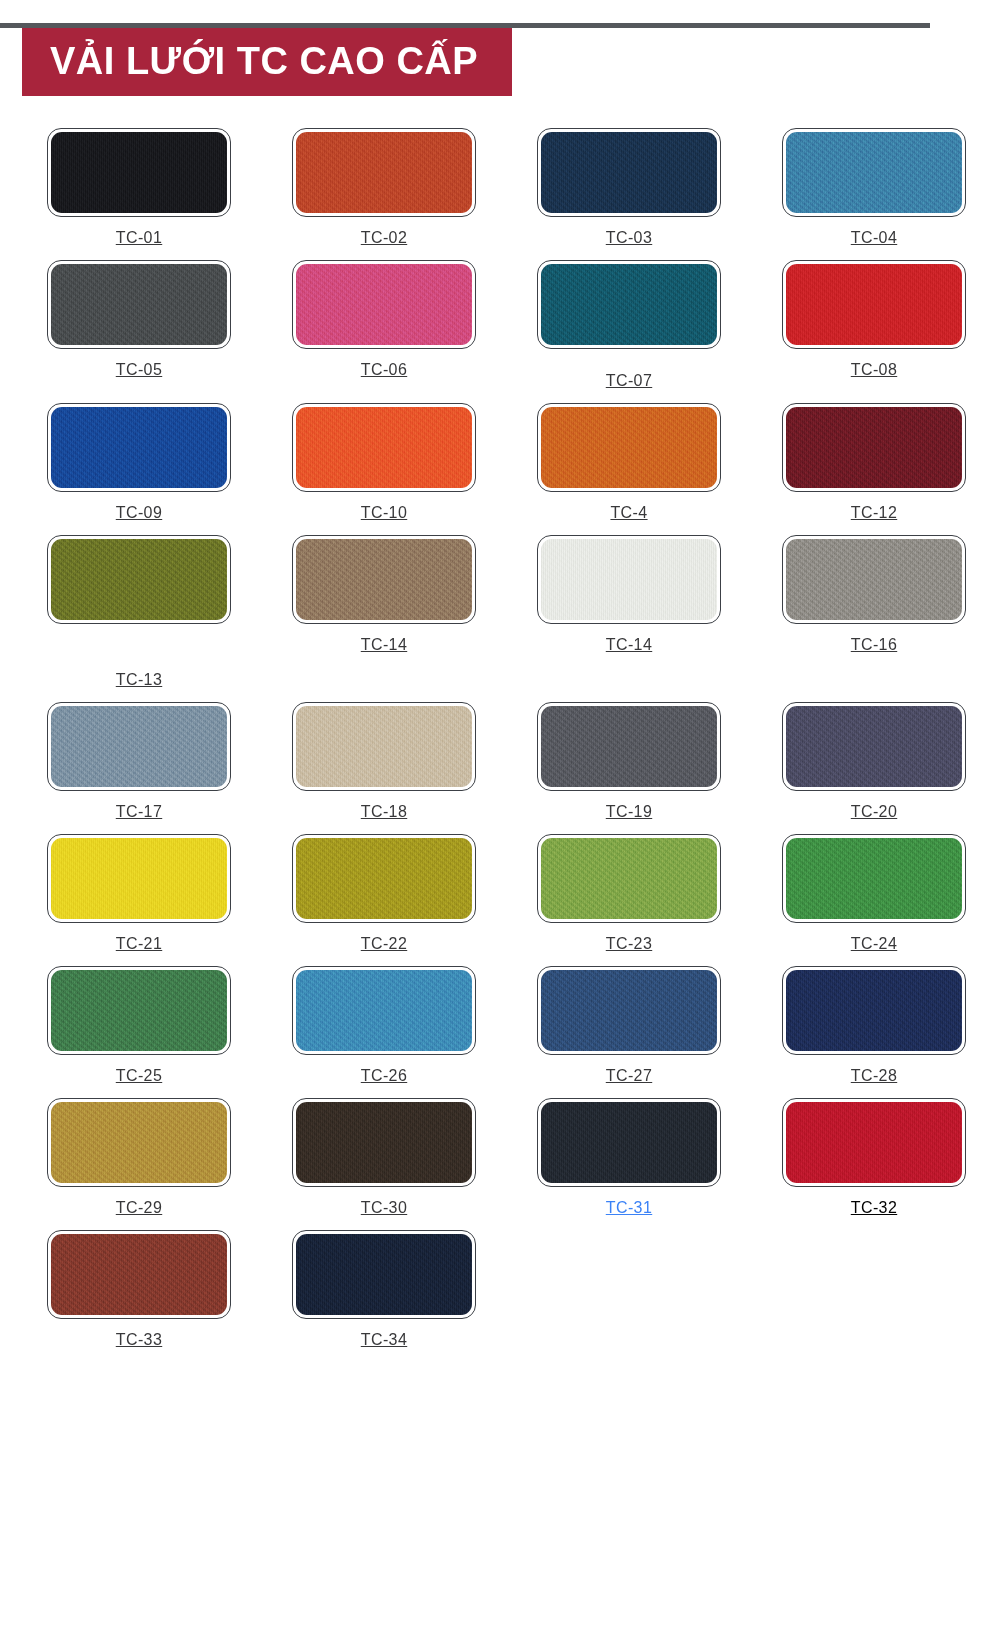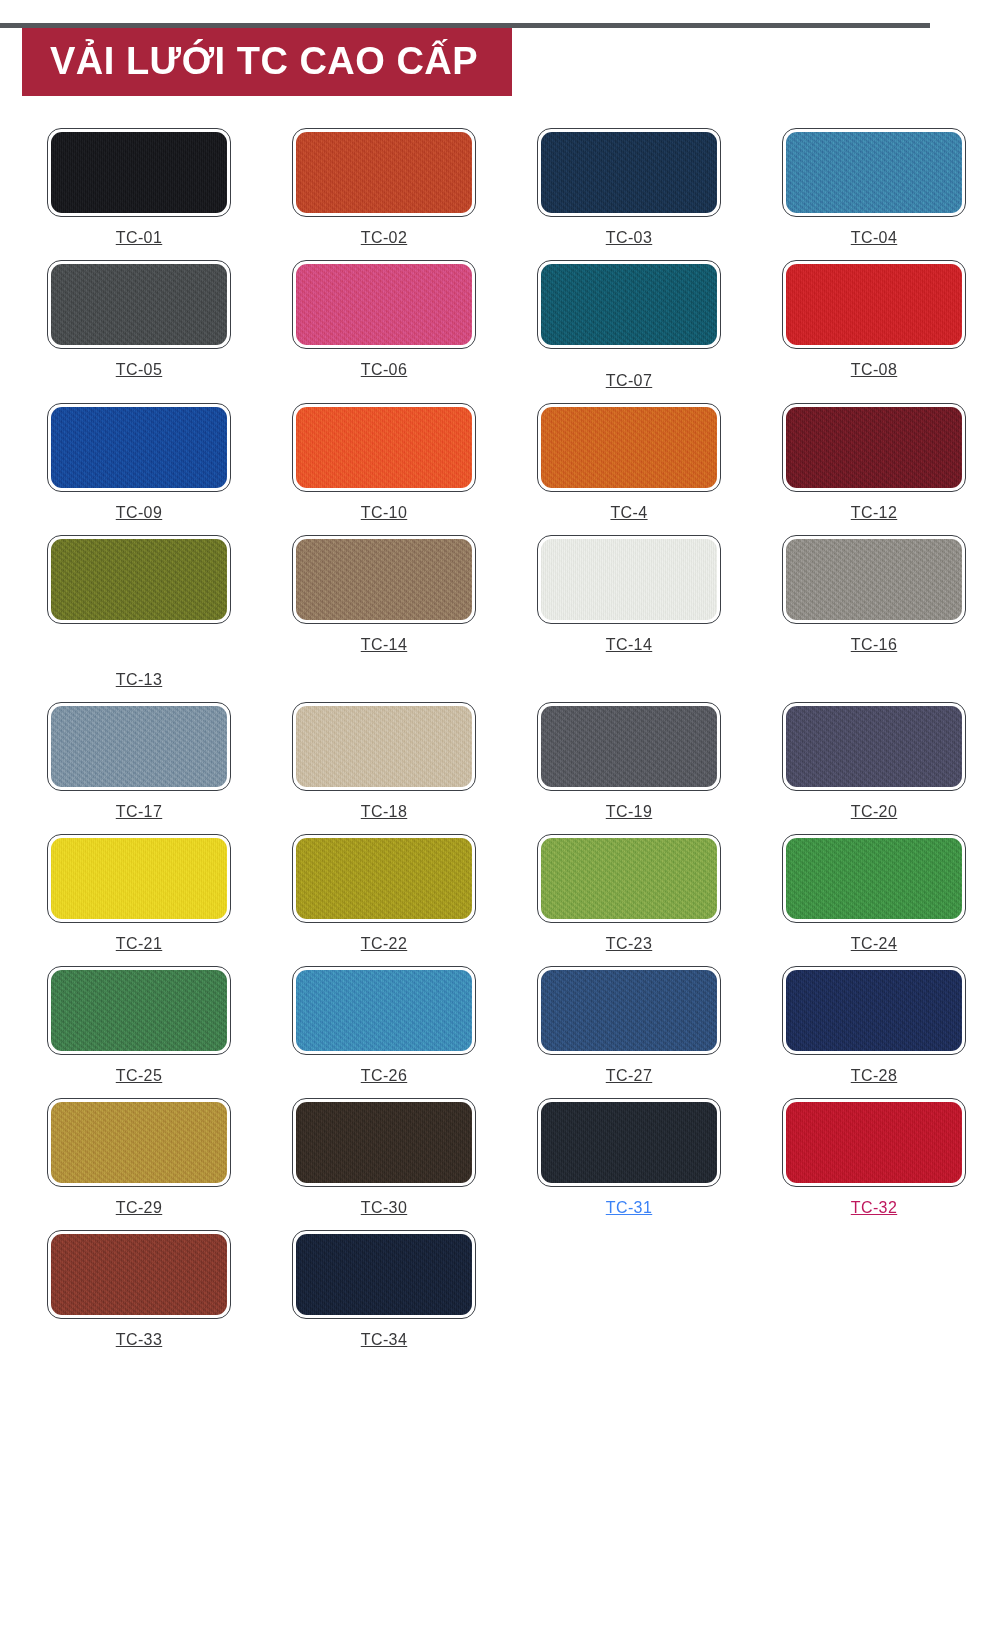"TC-32" div.swatch-label { color: #be185d -> #000000 }
